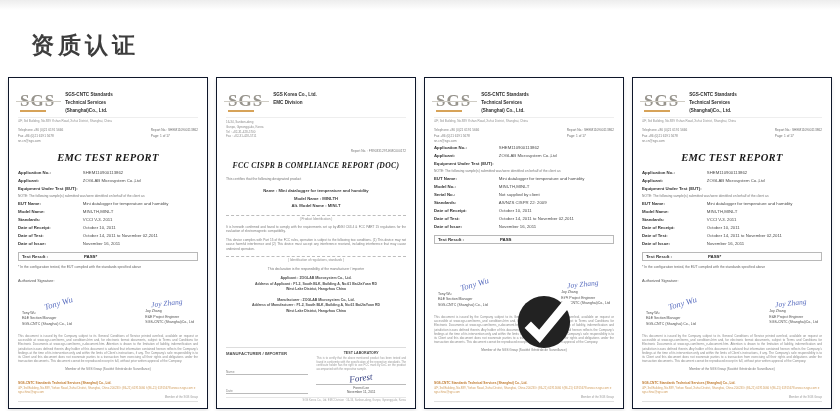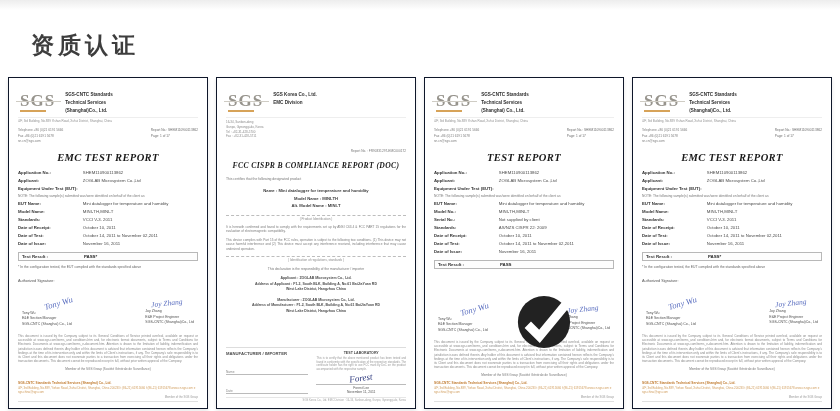"TEST REPORT" div.cert-title { html: <div>TEST REPORT</div> -> none }
